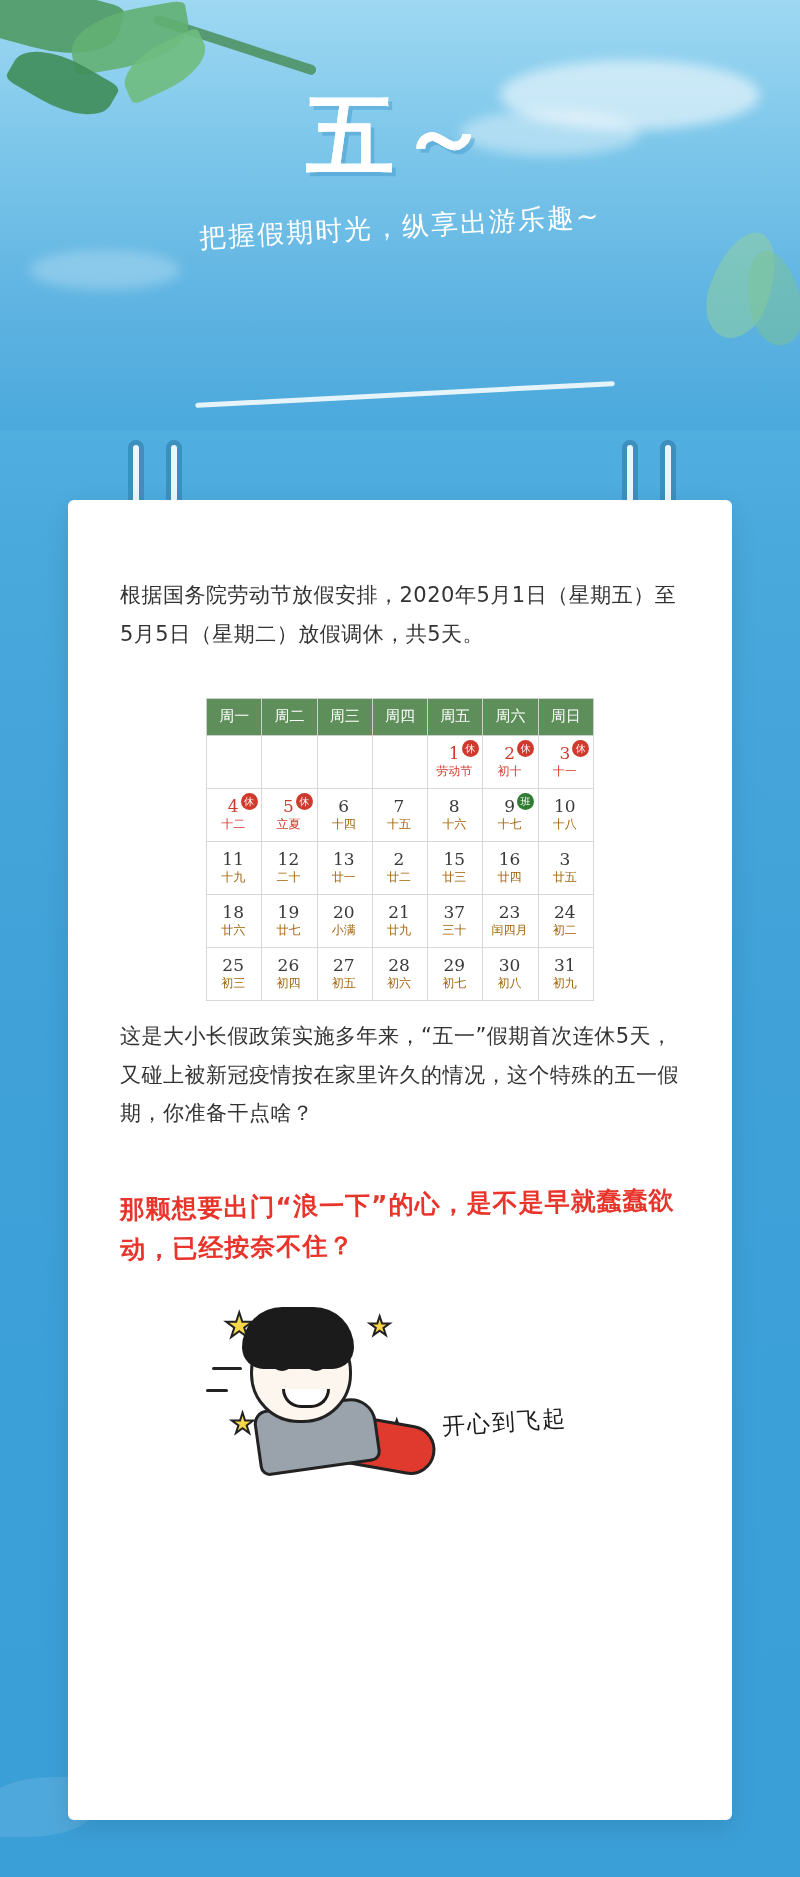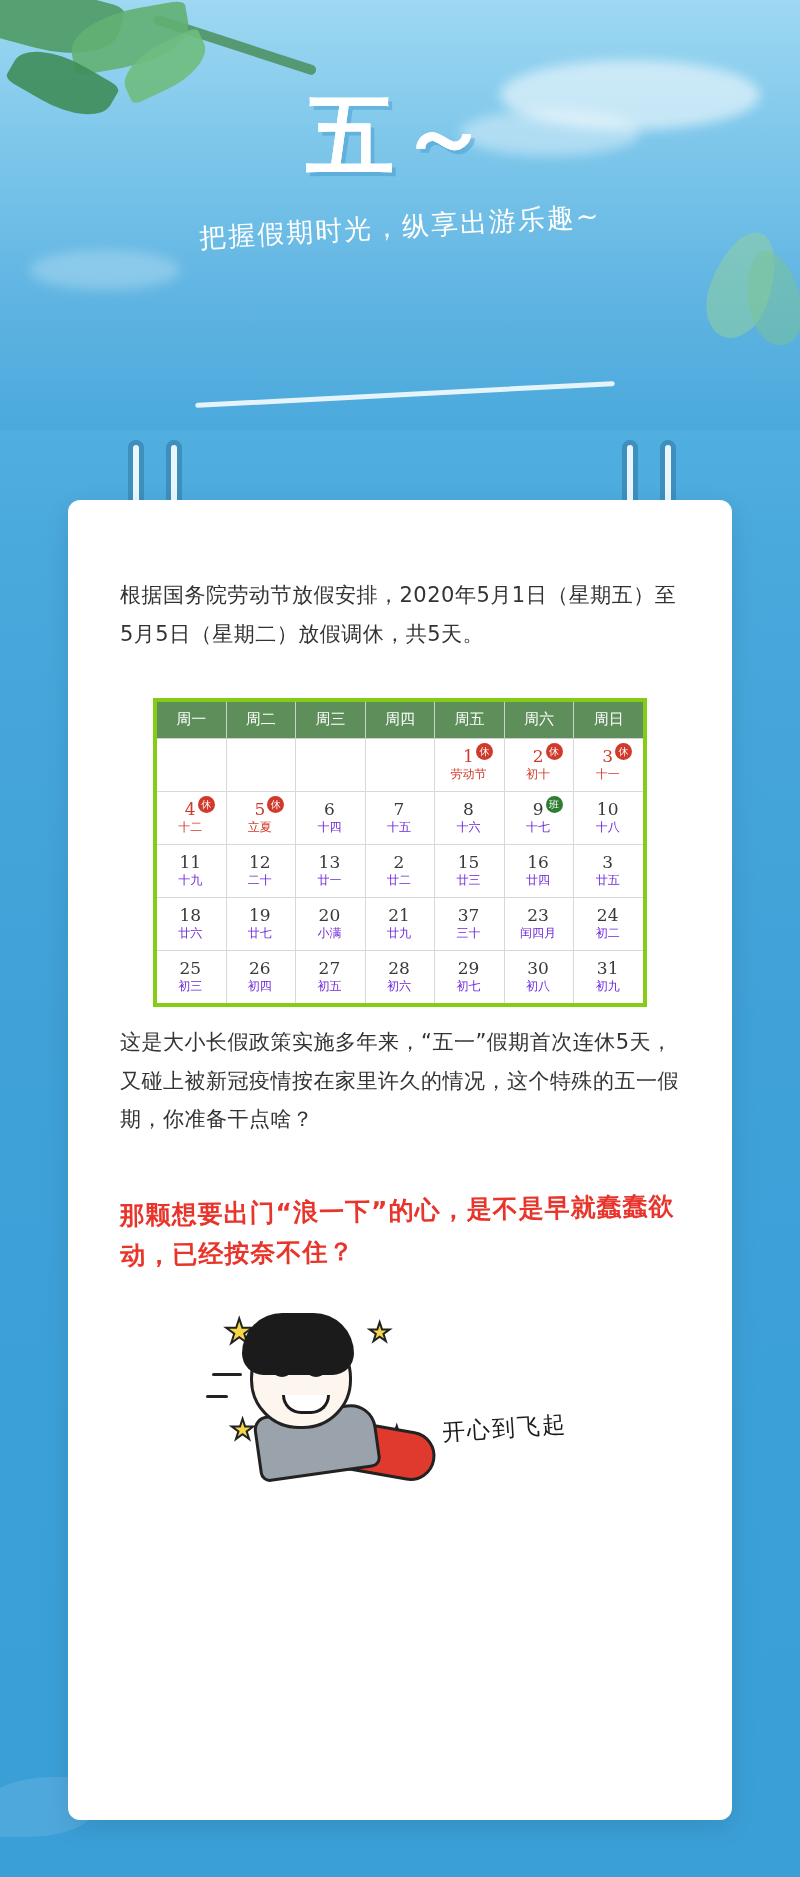"根据国务院劳动节放假安排，2020年5月1日（星期五）至5月5日（星期二）放假调" .card { border-radius: 12px -> 6px }
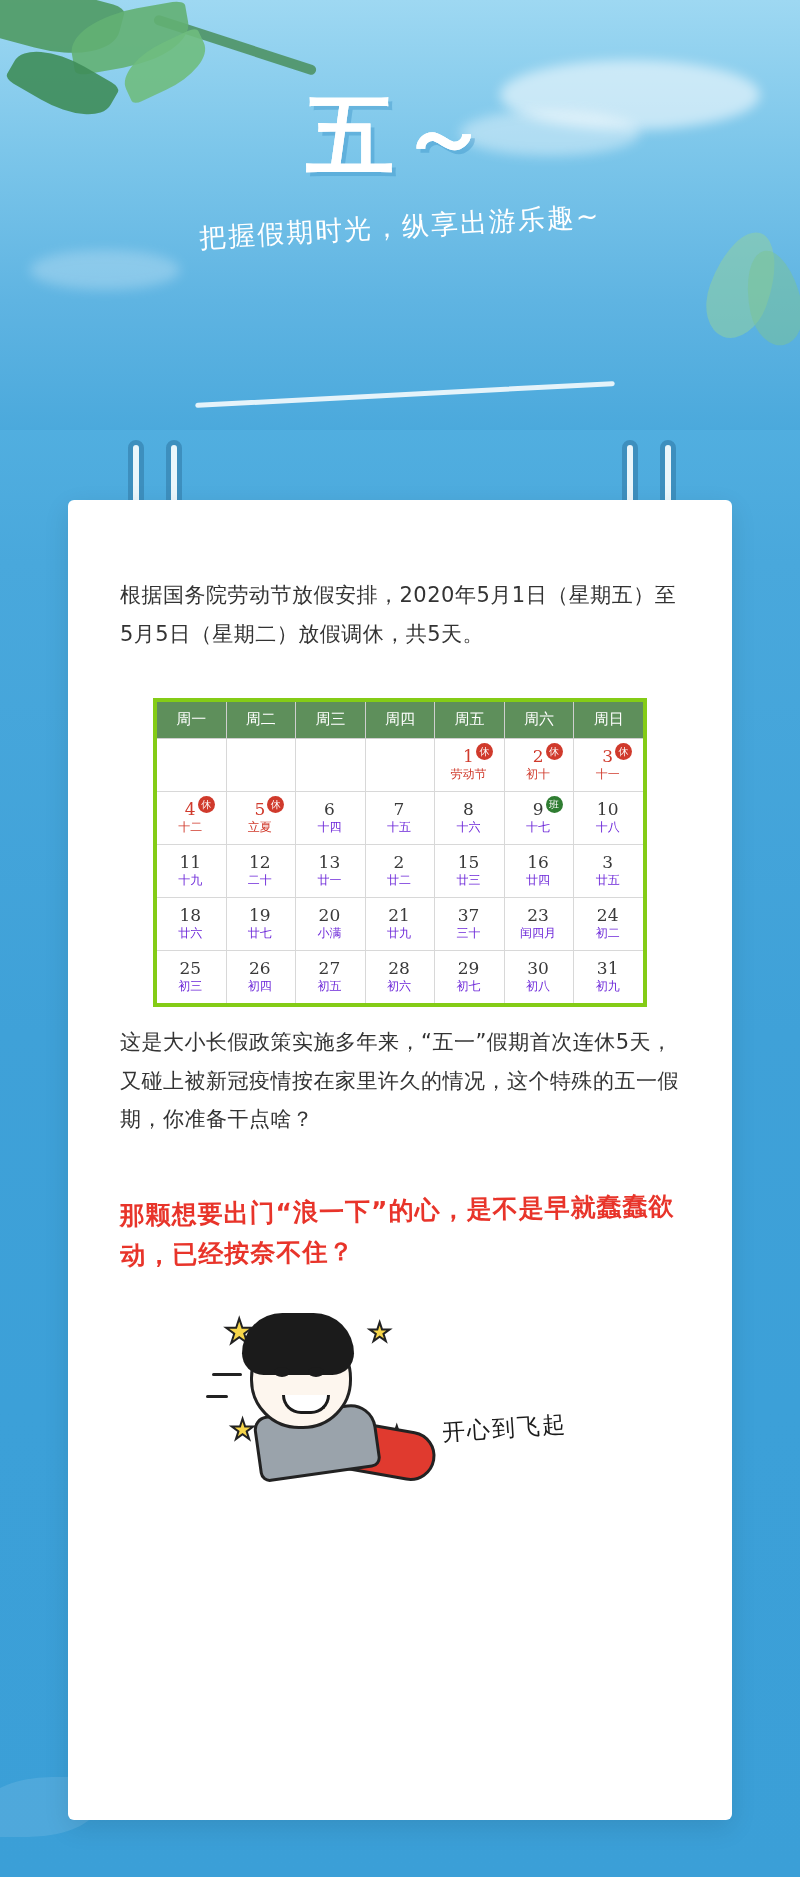"周一" .calendar { border: 4px solid #84cc16 -> 1px solid #84cc16; width: 494px -> 388px }
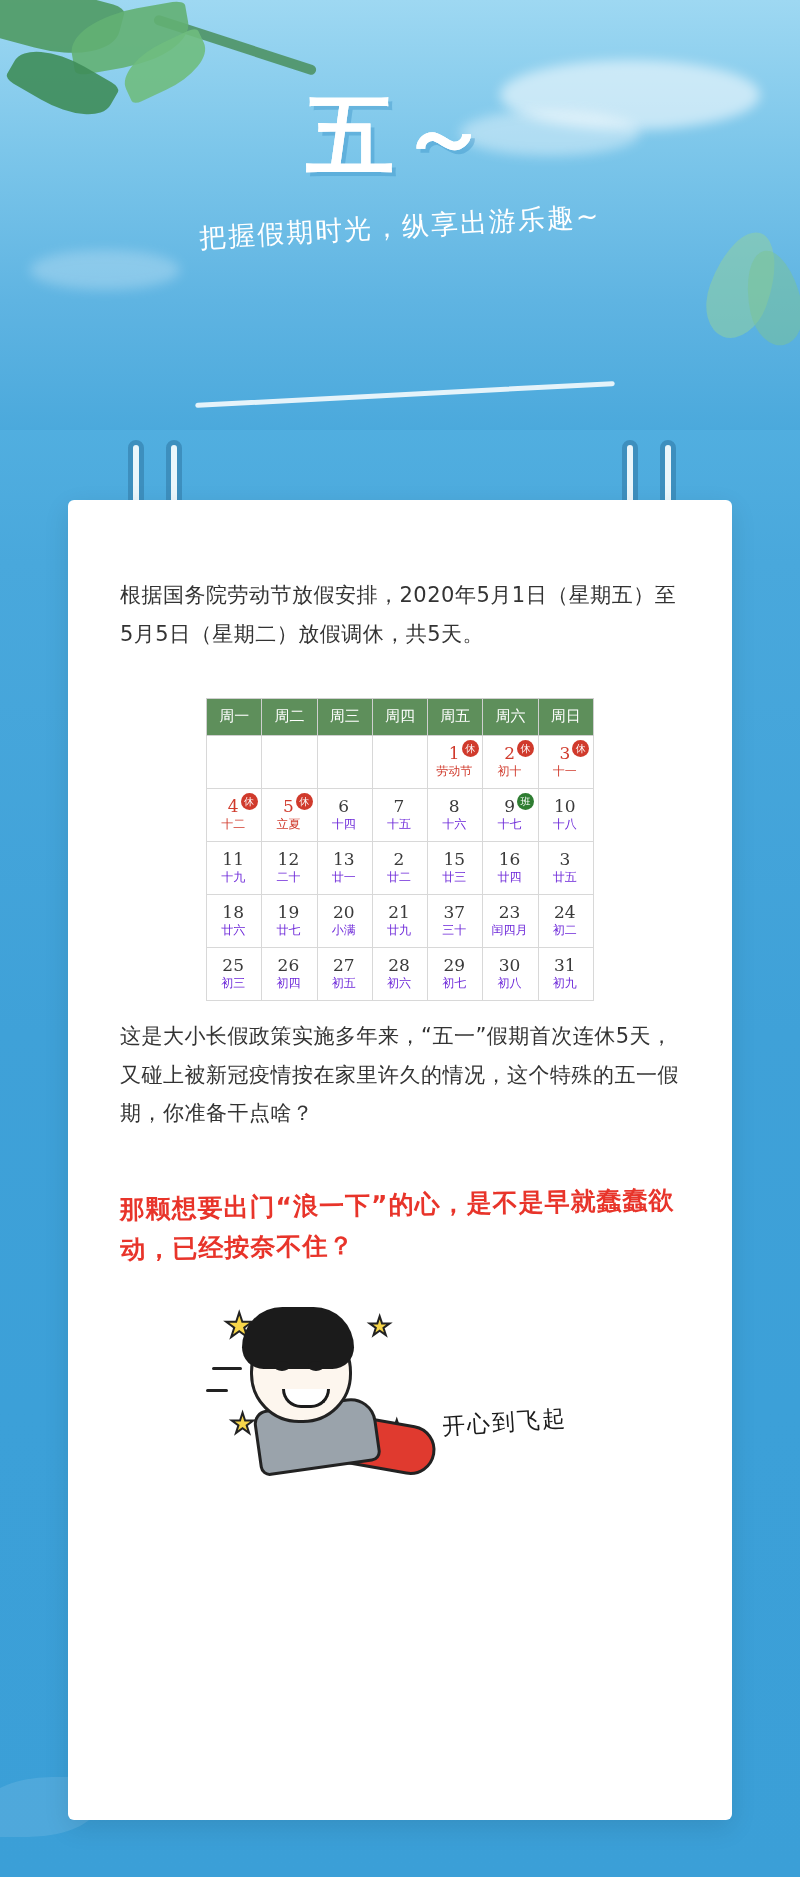"十四" .lunar { color: #6d28d9 -> #a16207 }
